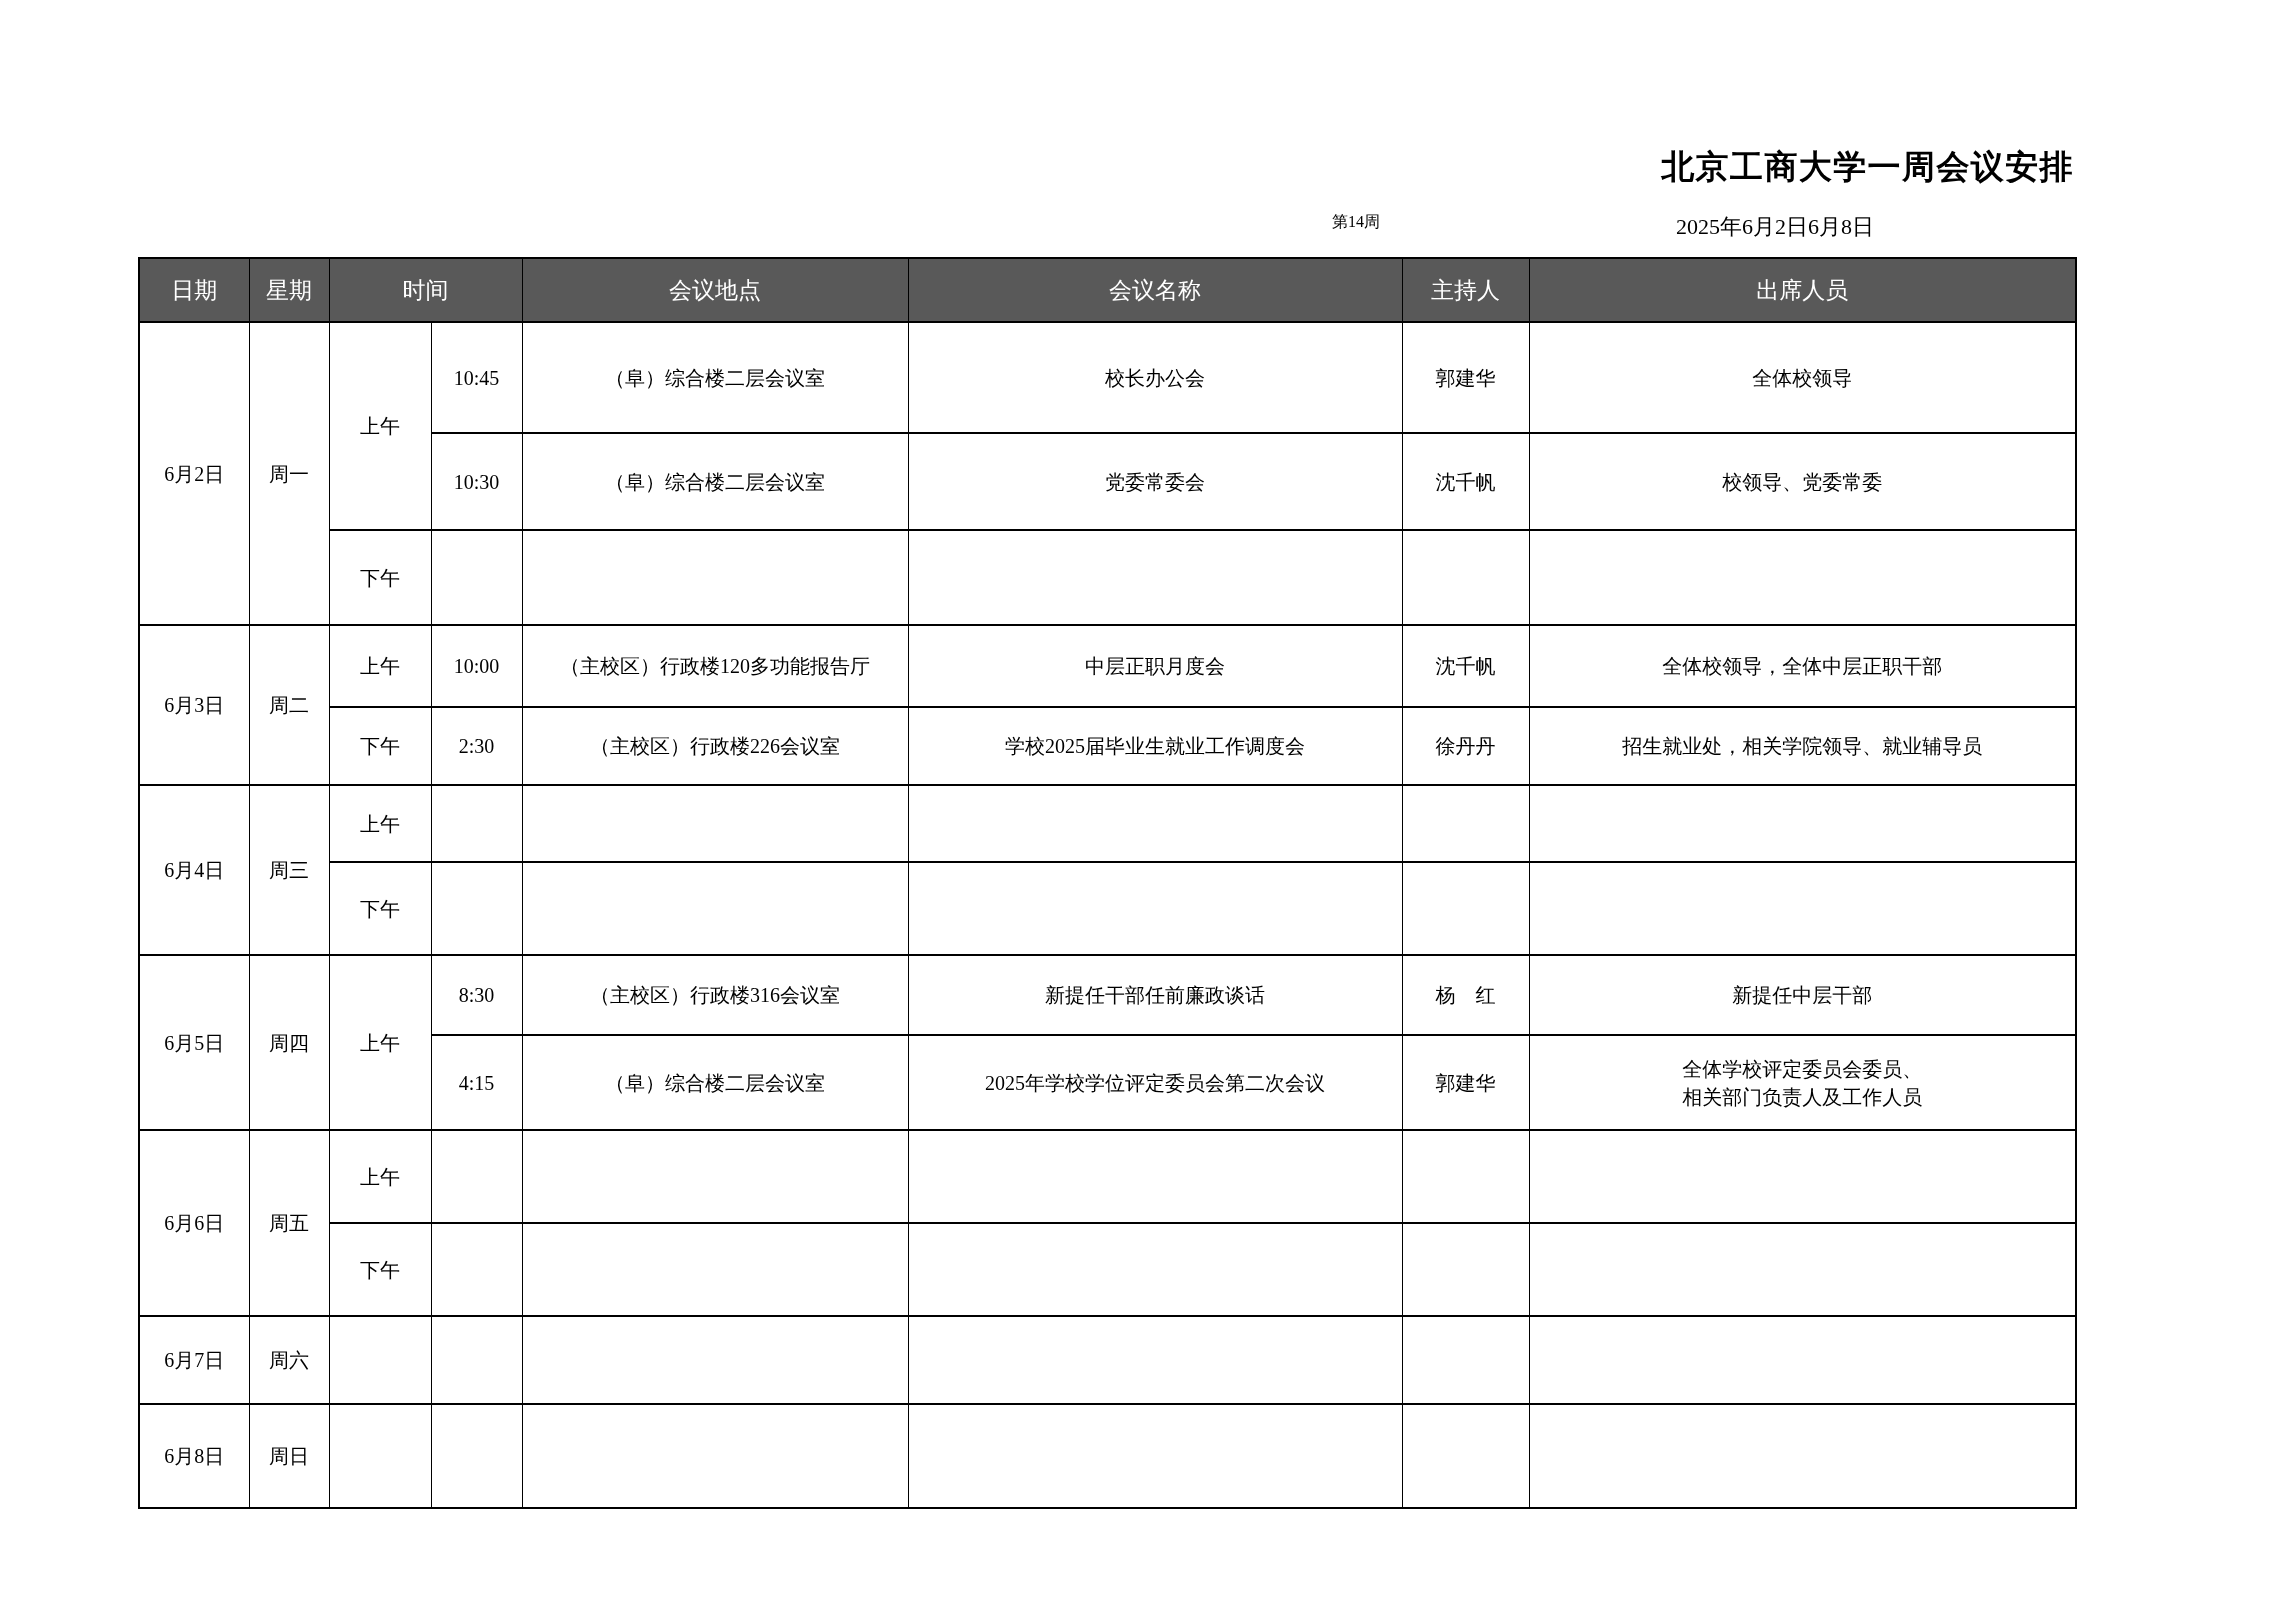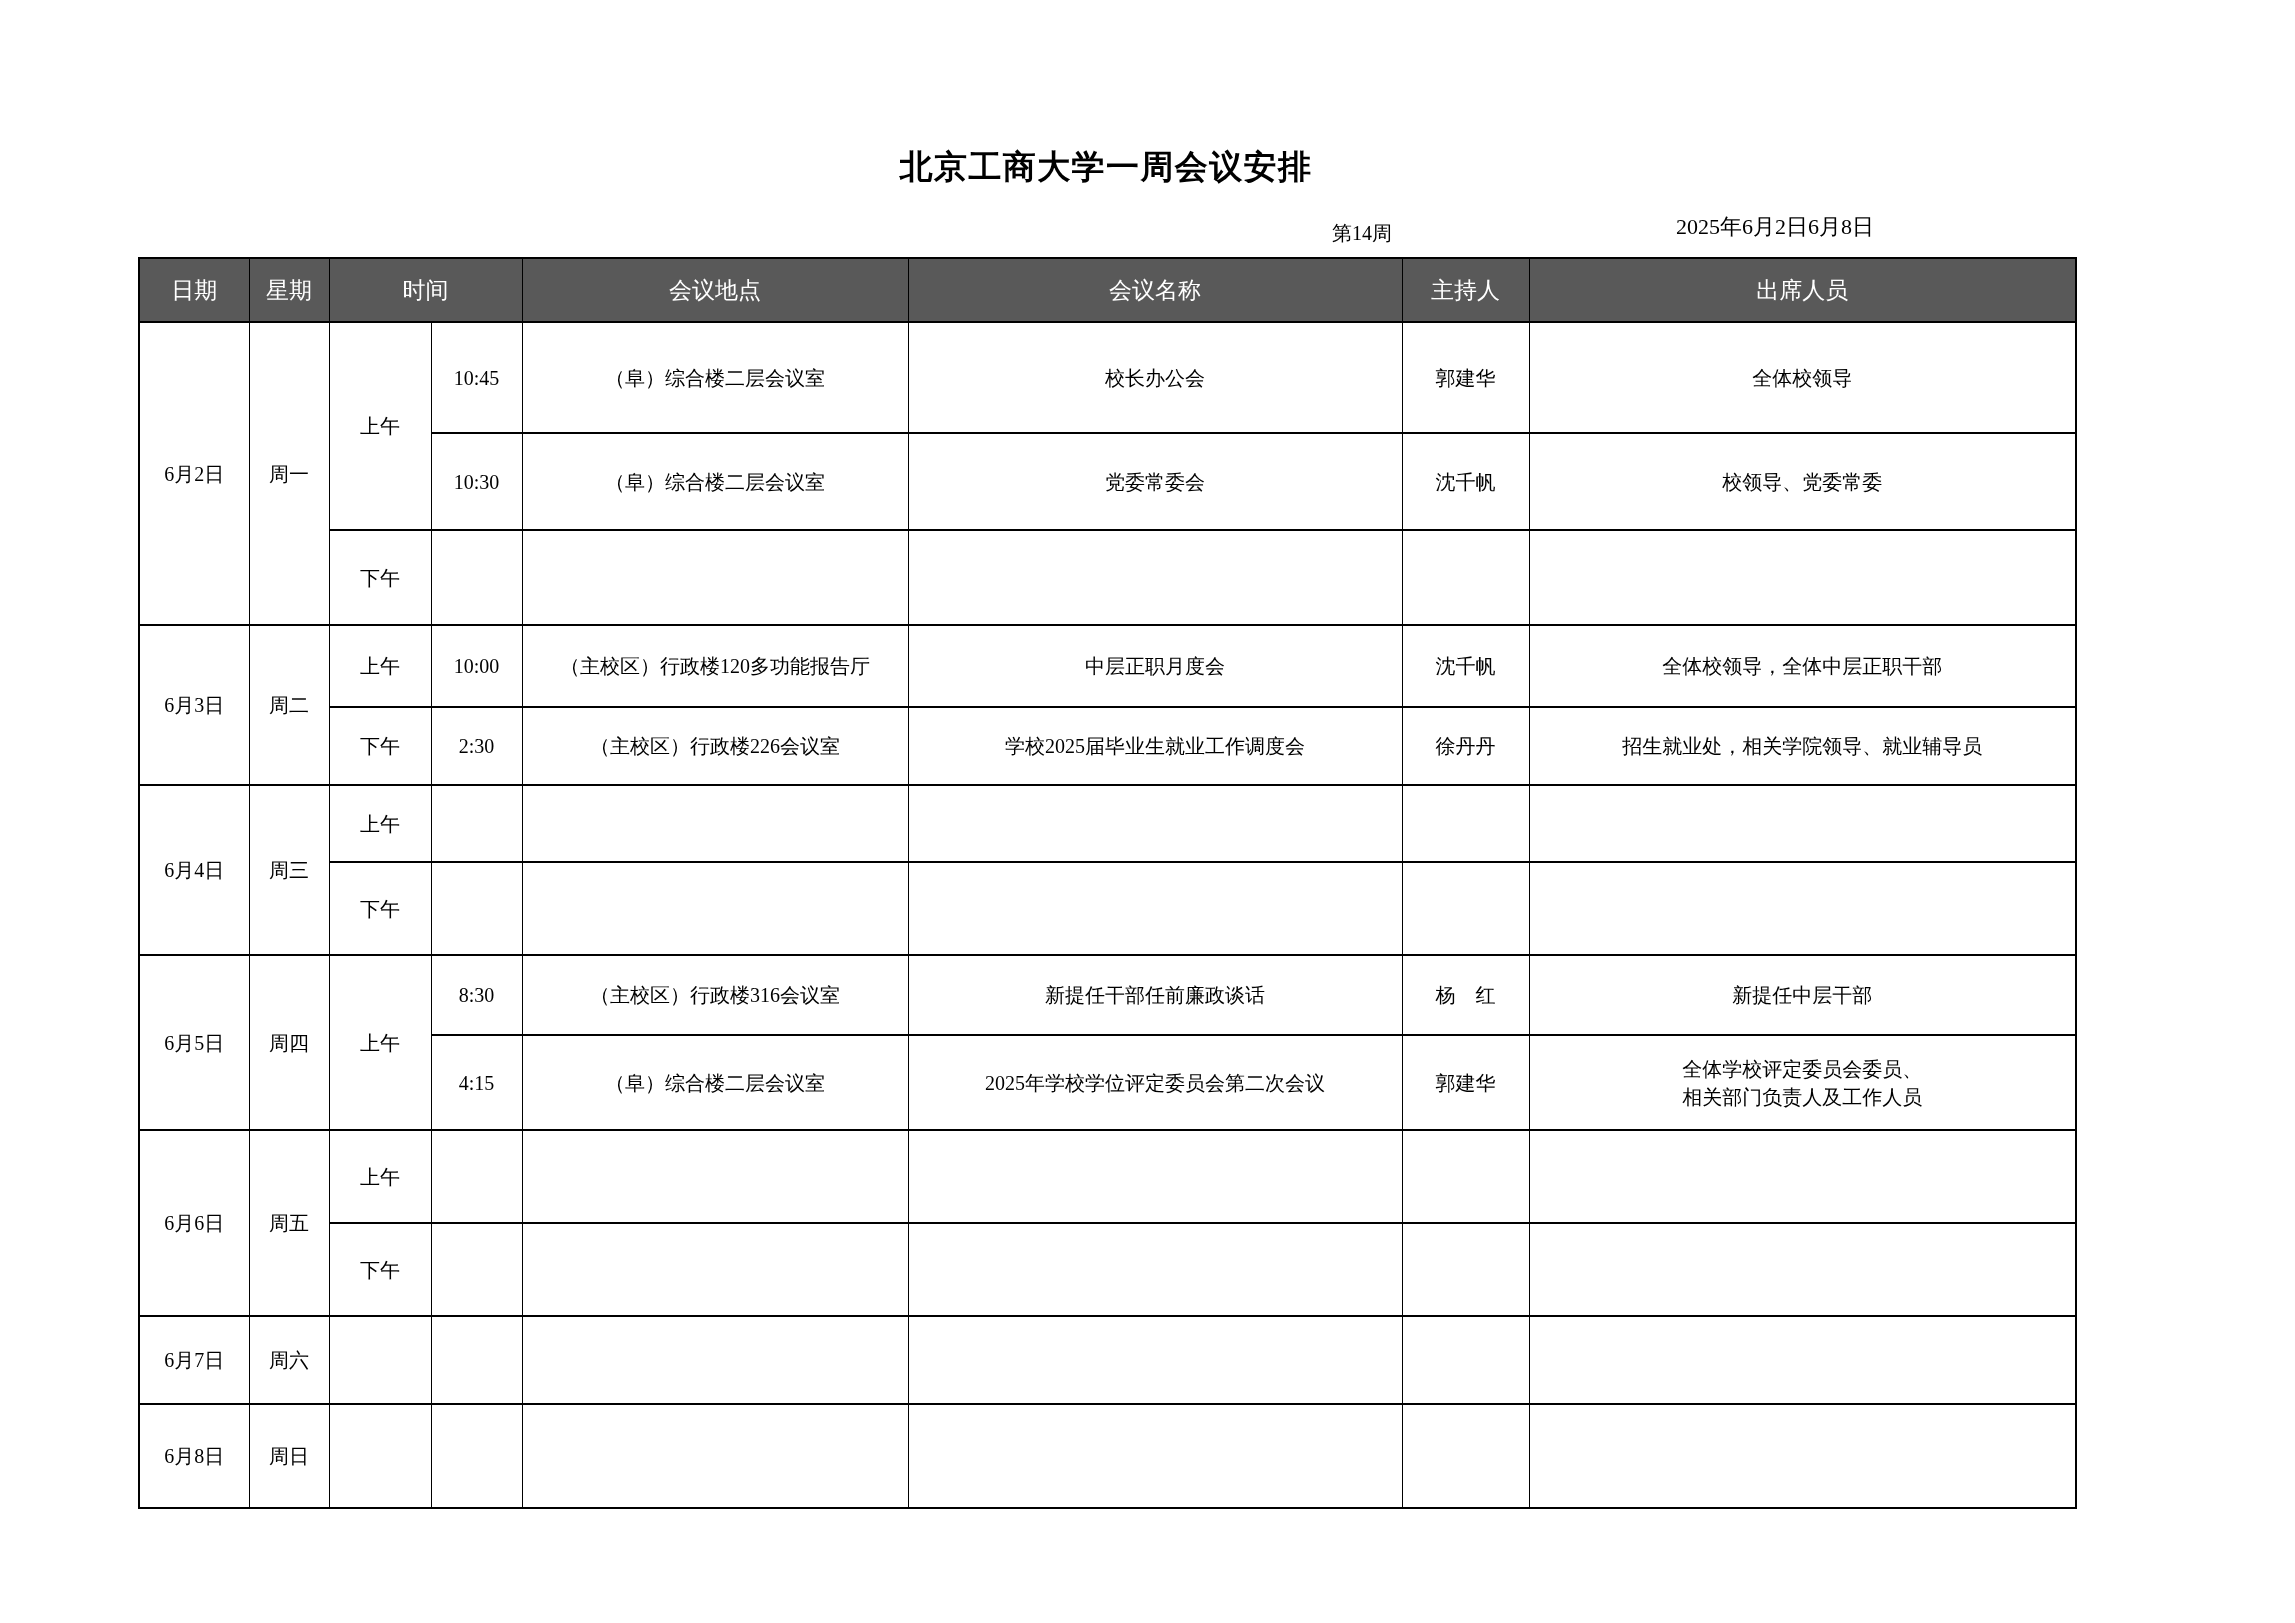"北京工商大学一周会议安排" .doc-title { text-align: center -> right }
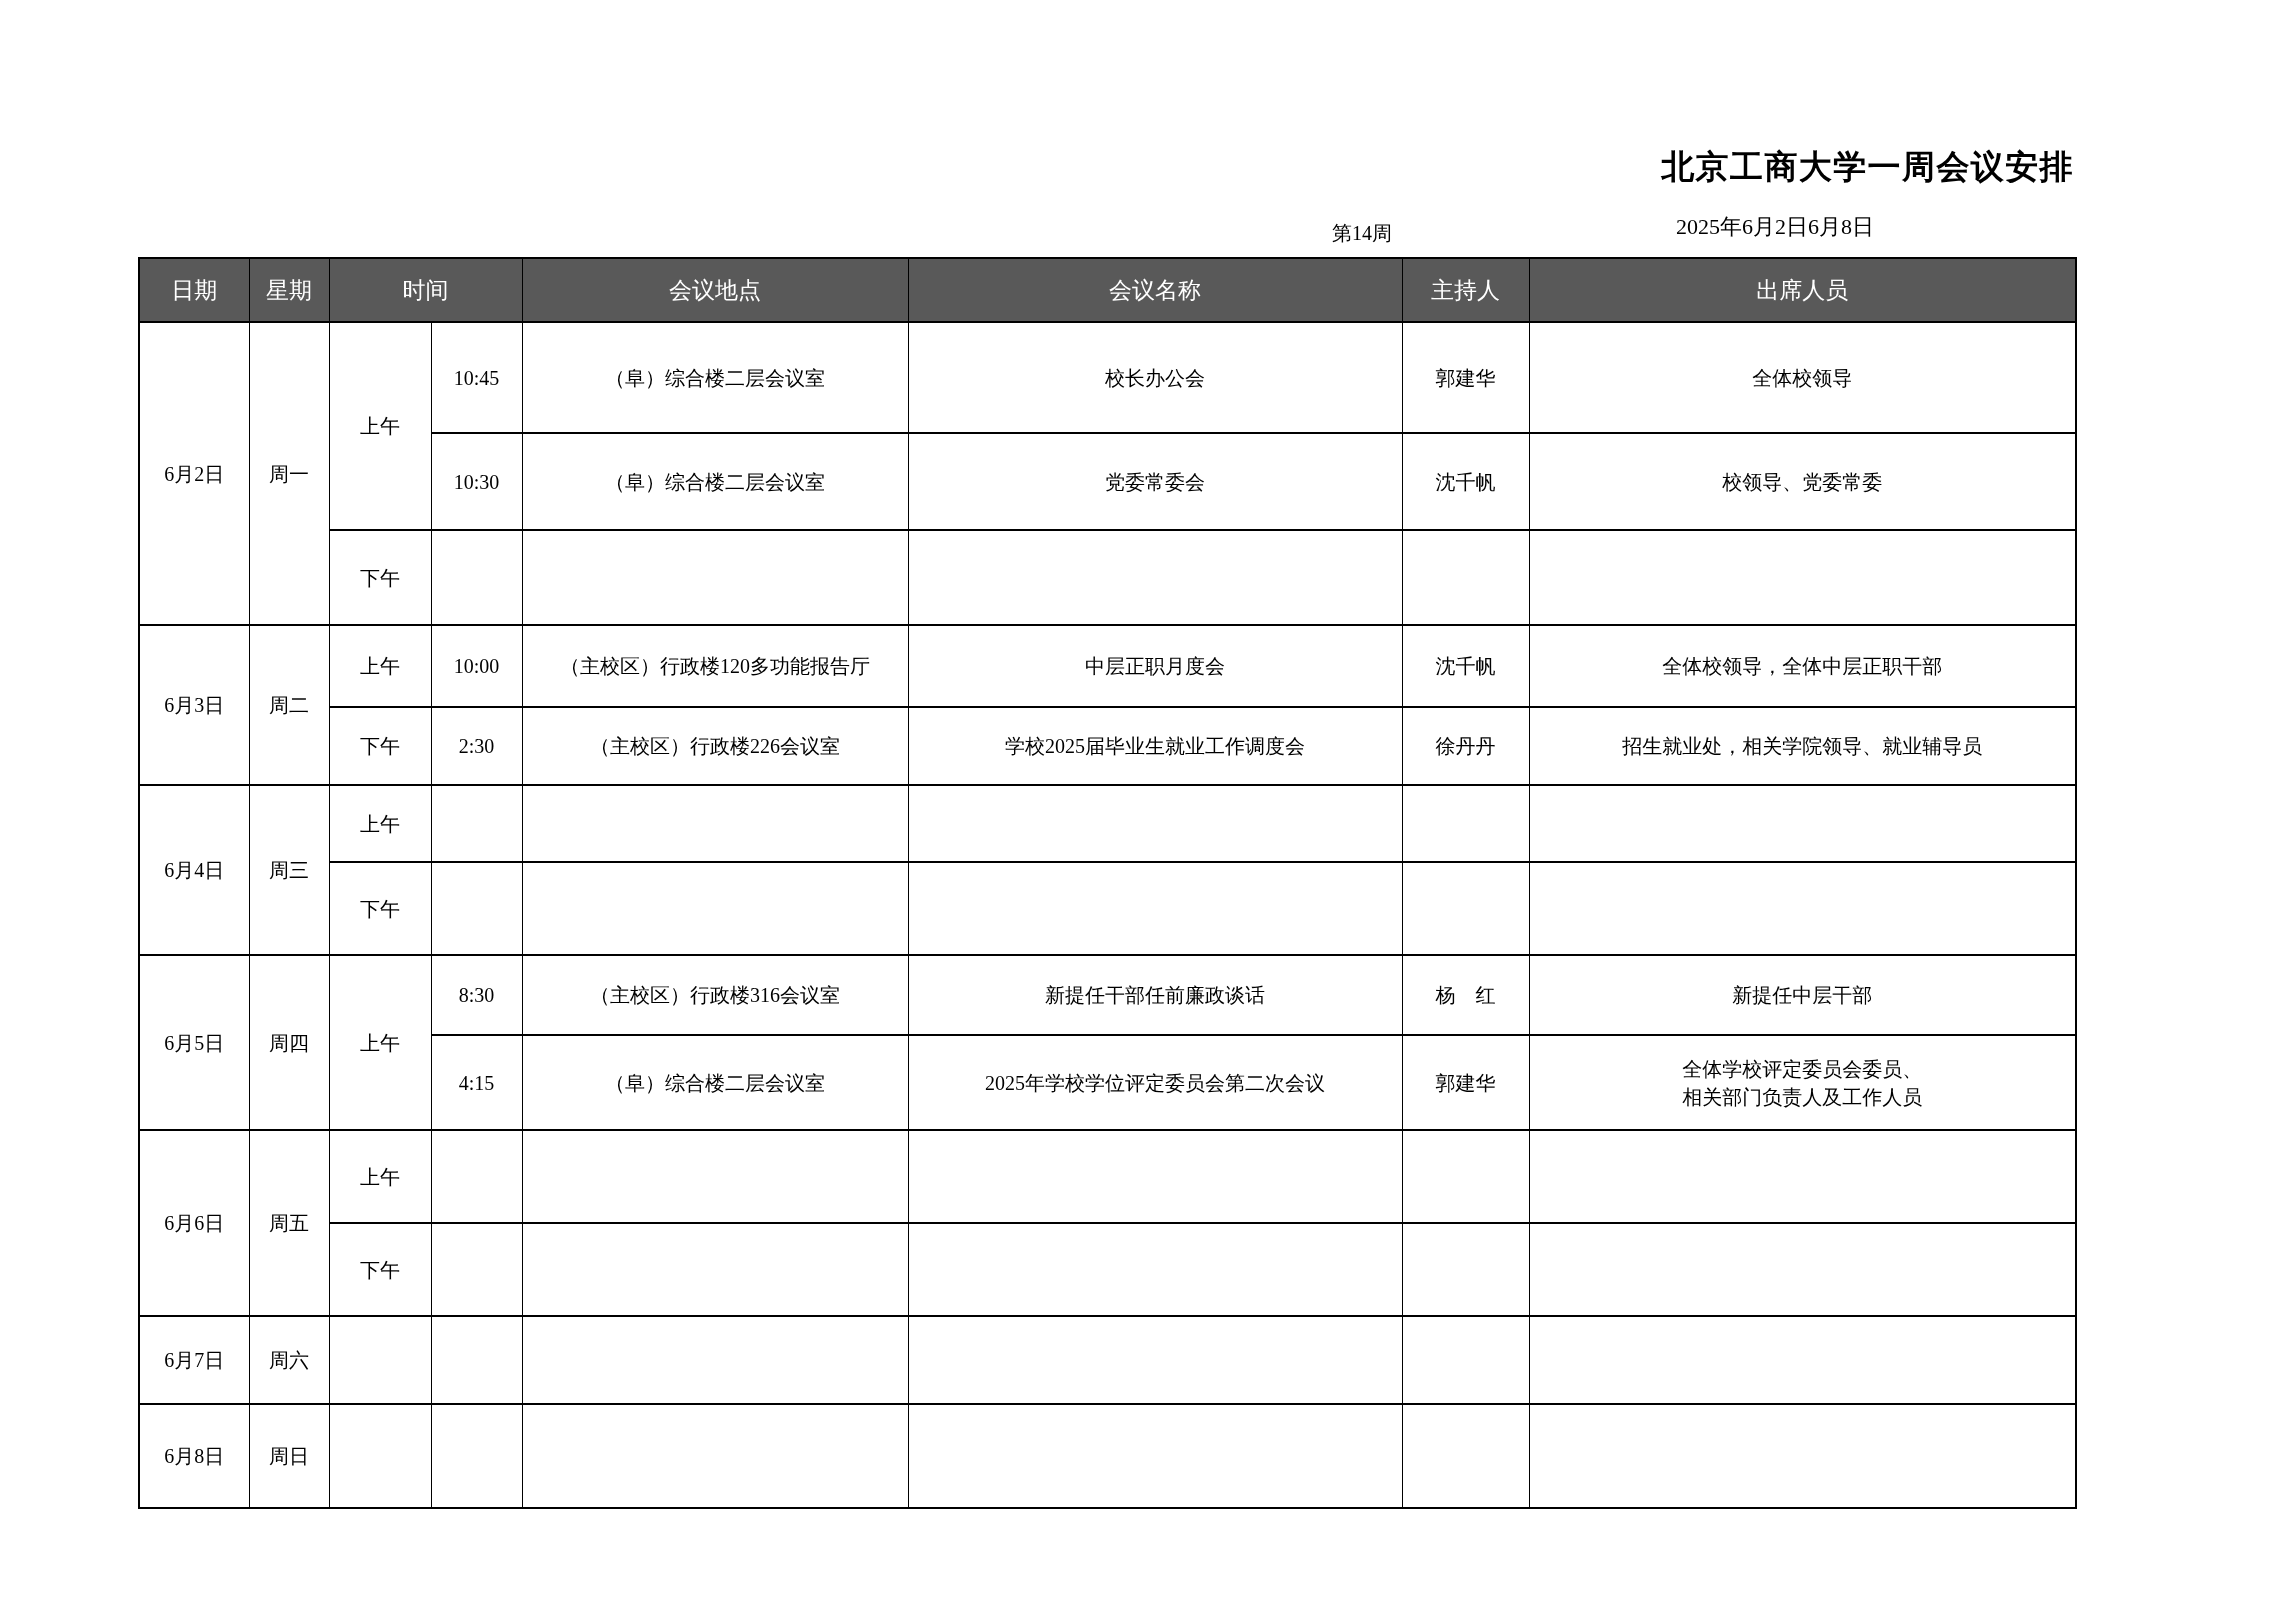"第14周" .meta-week { font-size: 20px -> 16px; top: 220px -> 212px }
